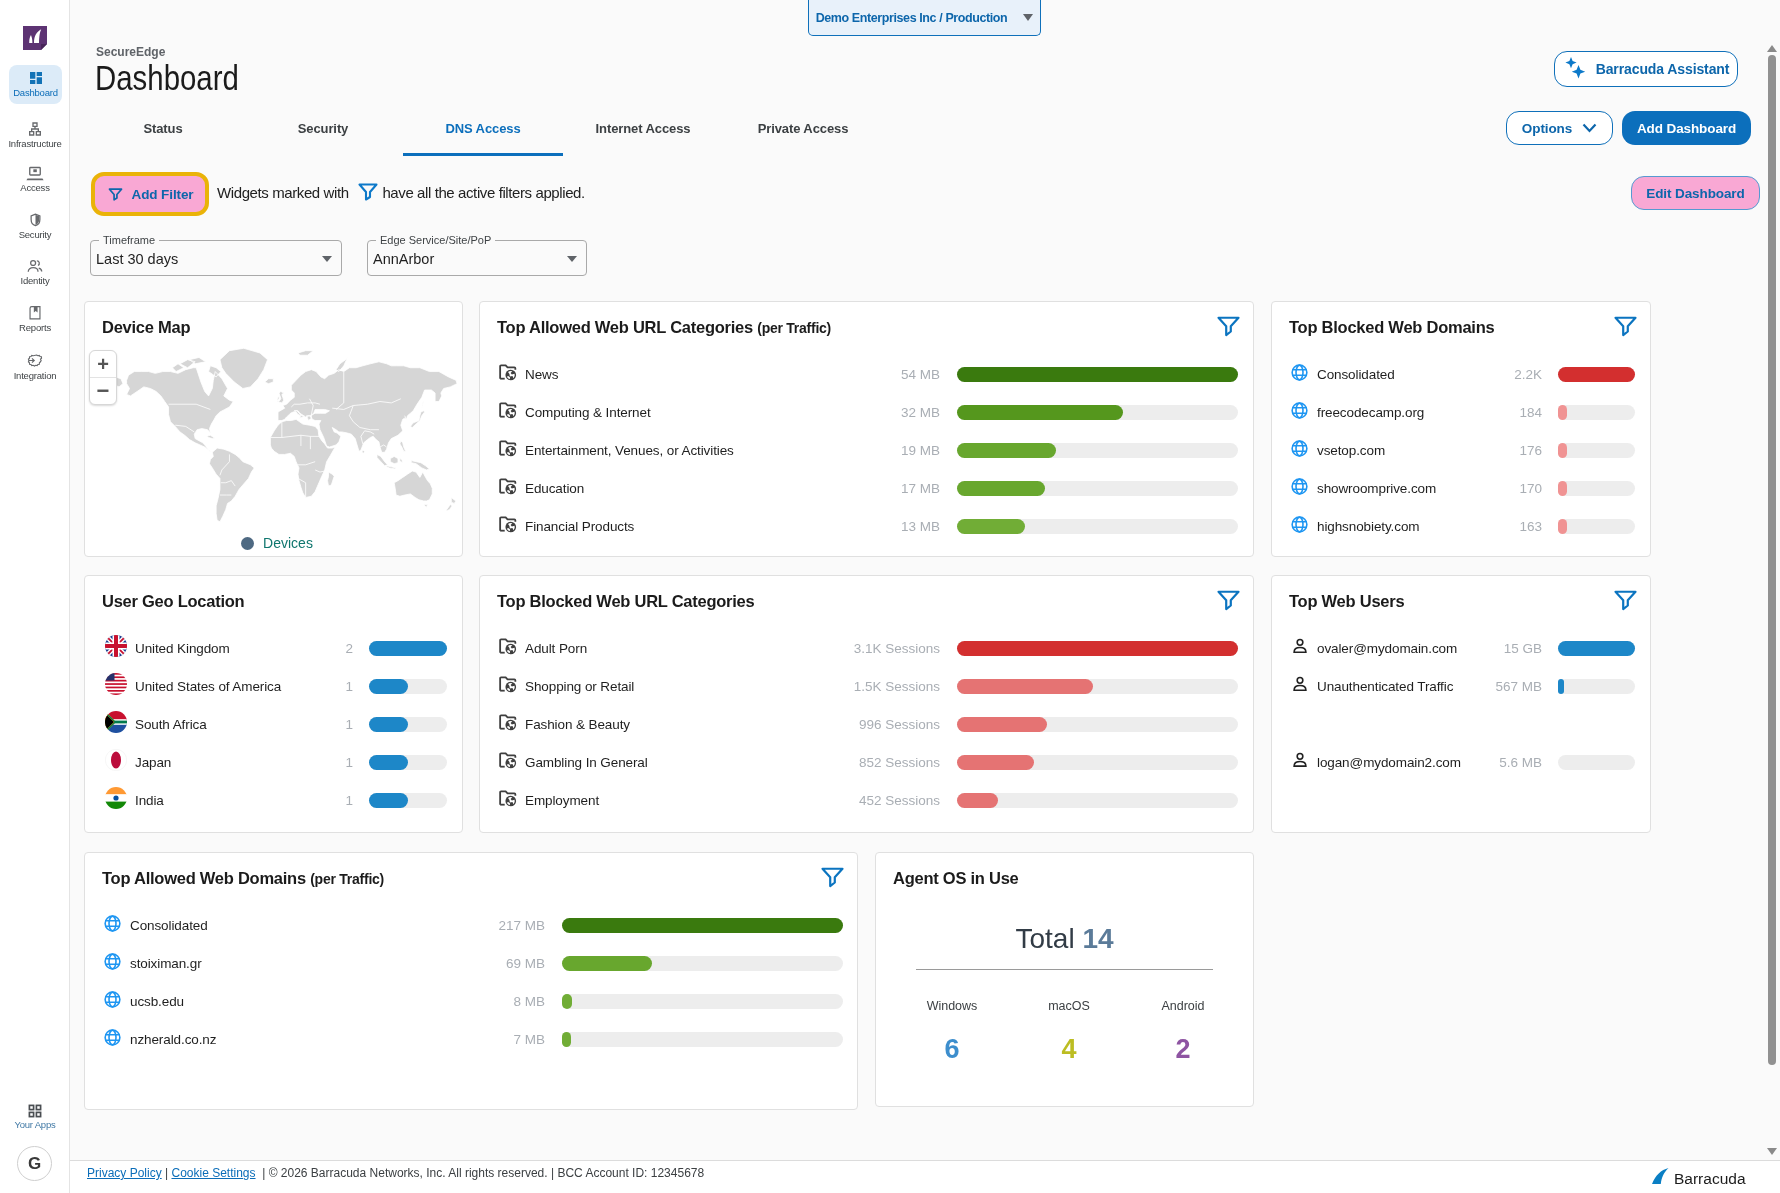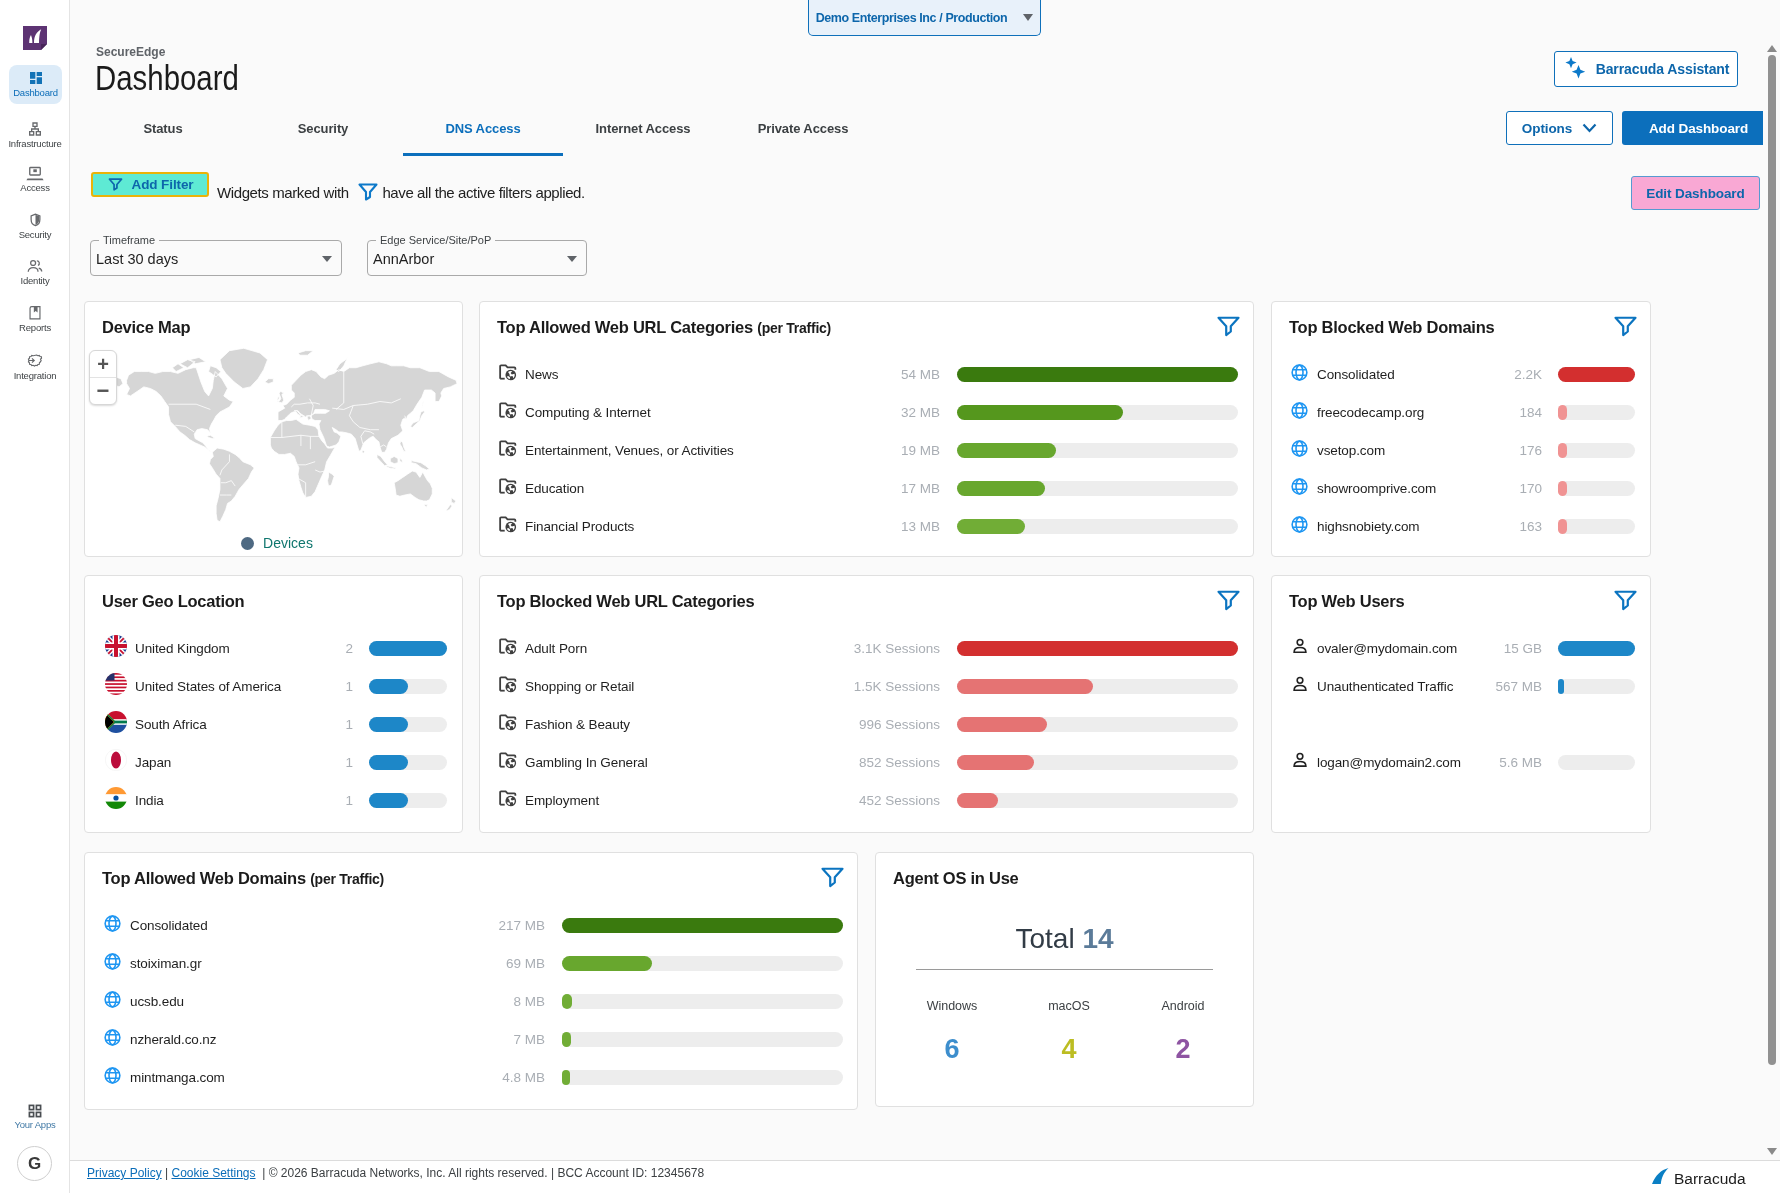"Barracuda Assistant" .btn { border-radius: 3px -> 13px }
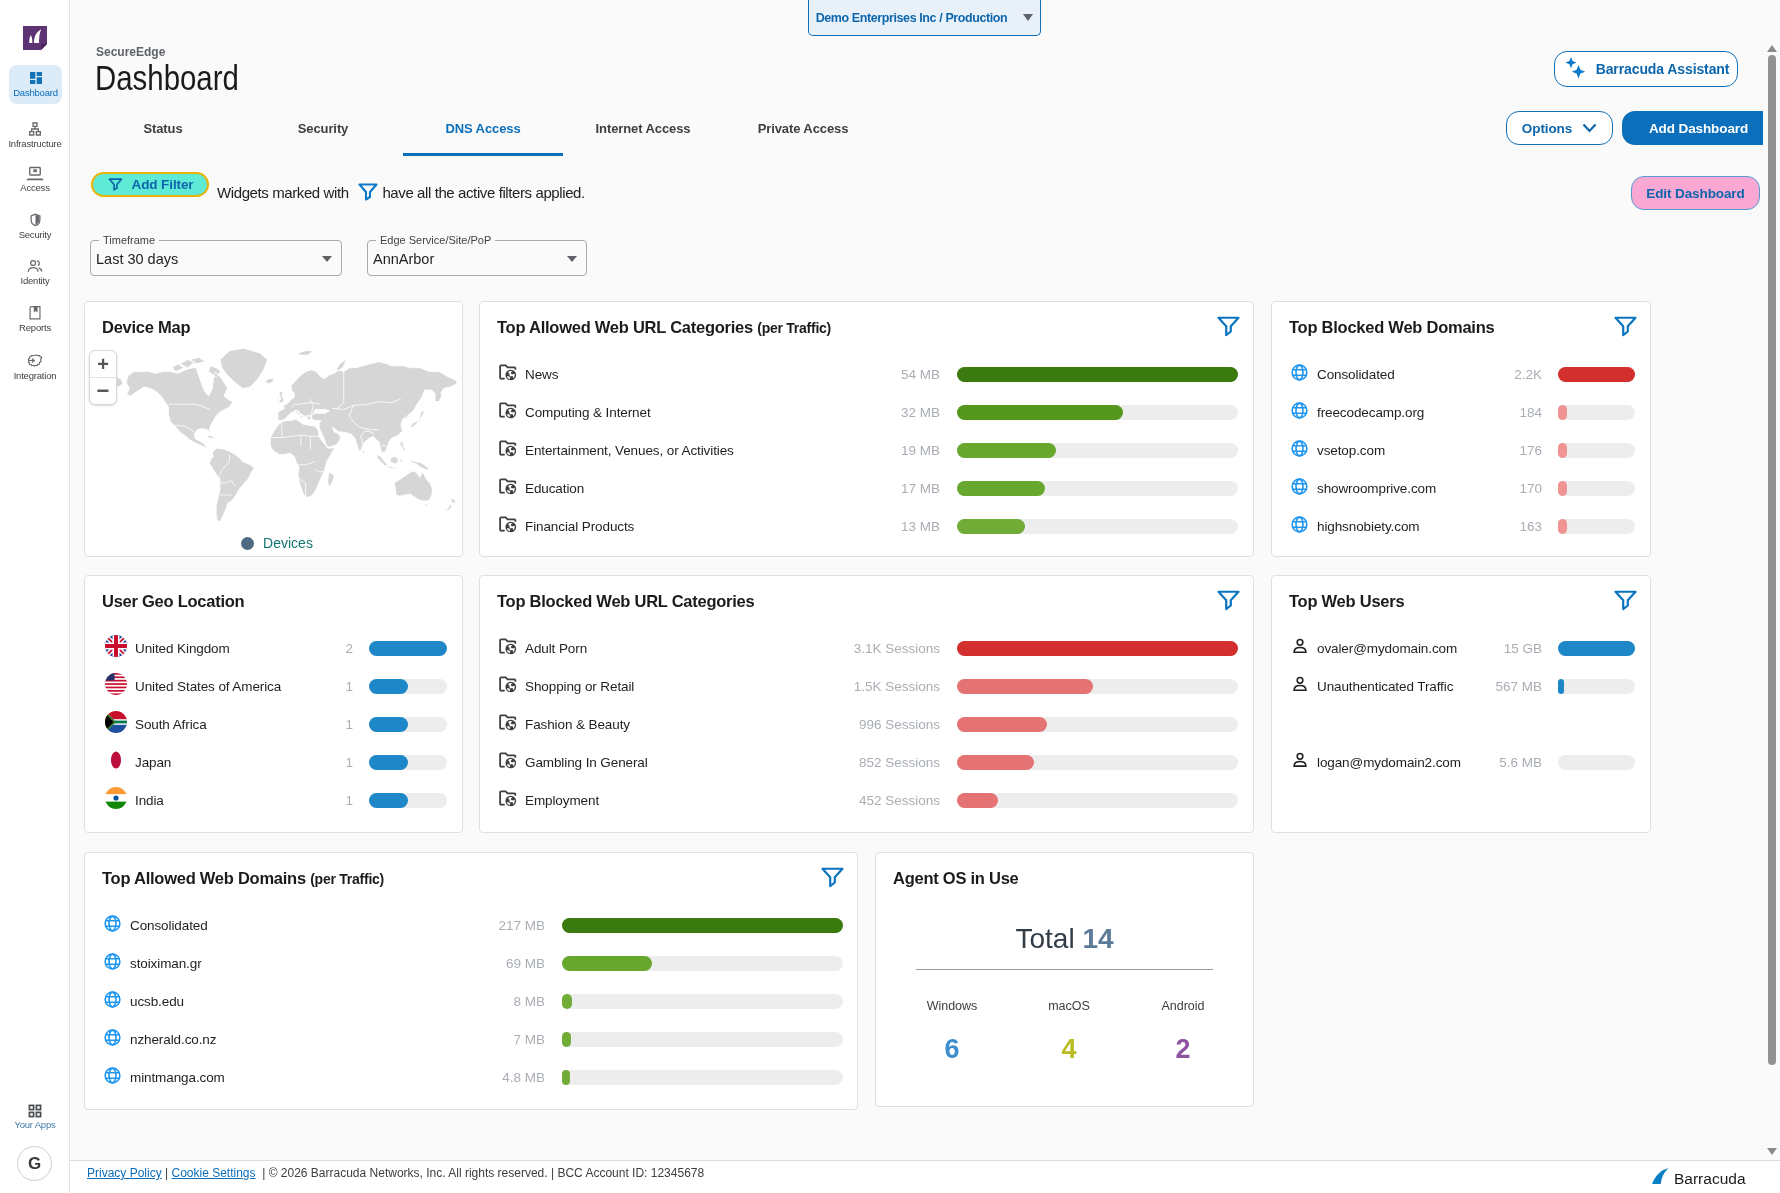"Add Dashboard" #btn-addd { width: 153px -> 129px }
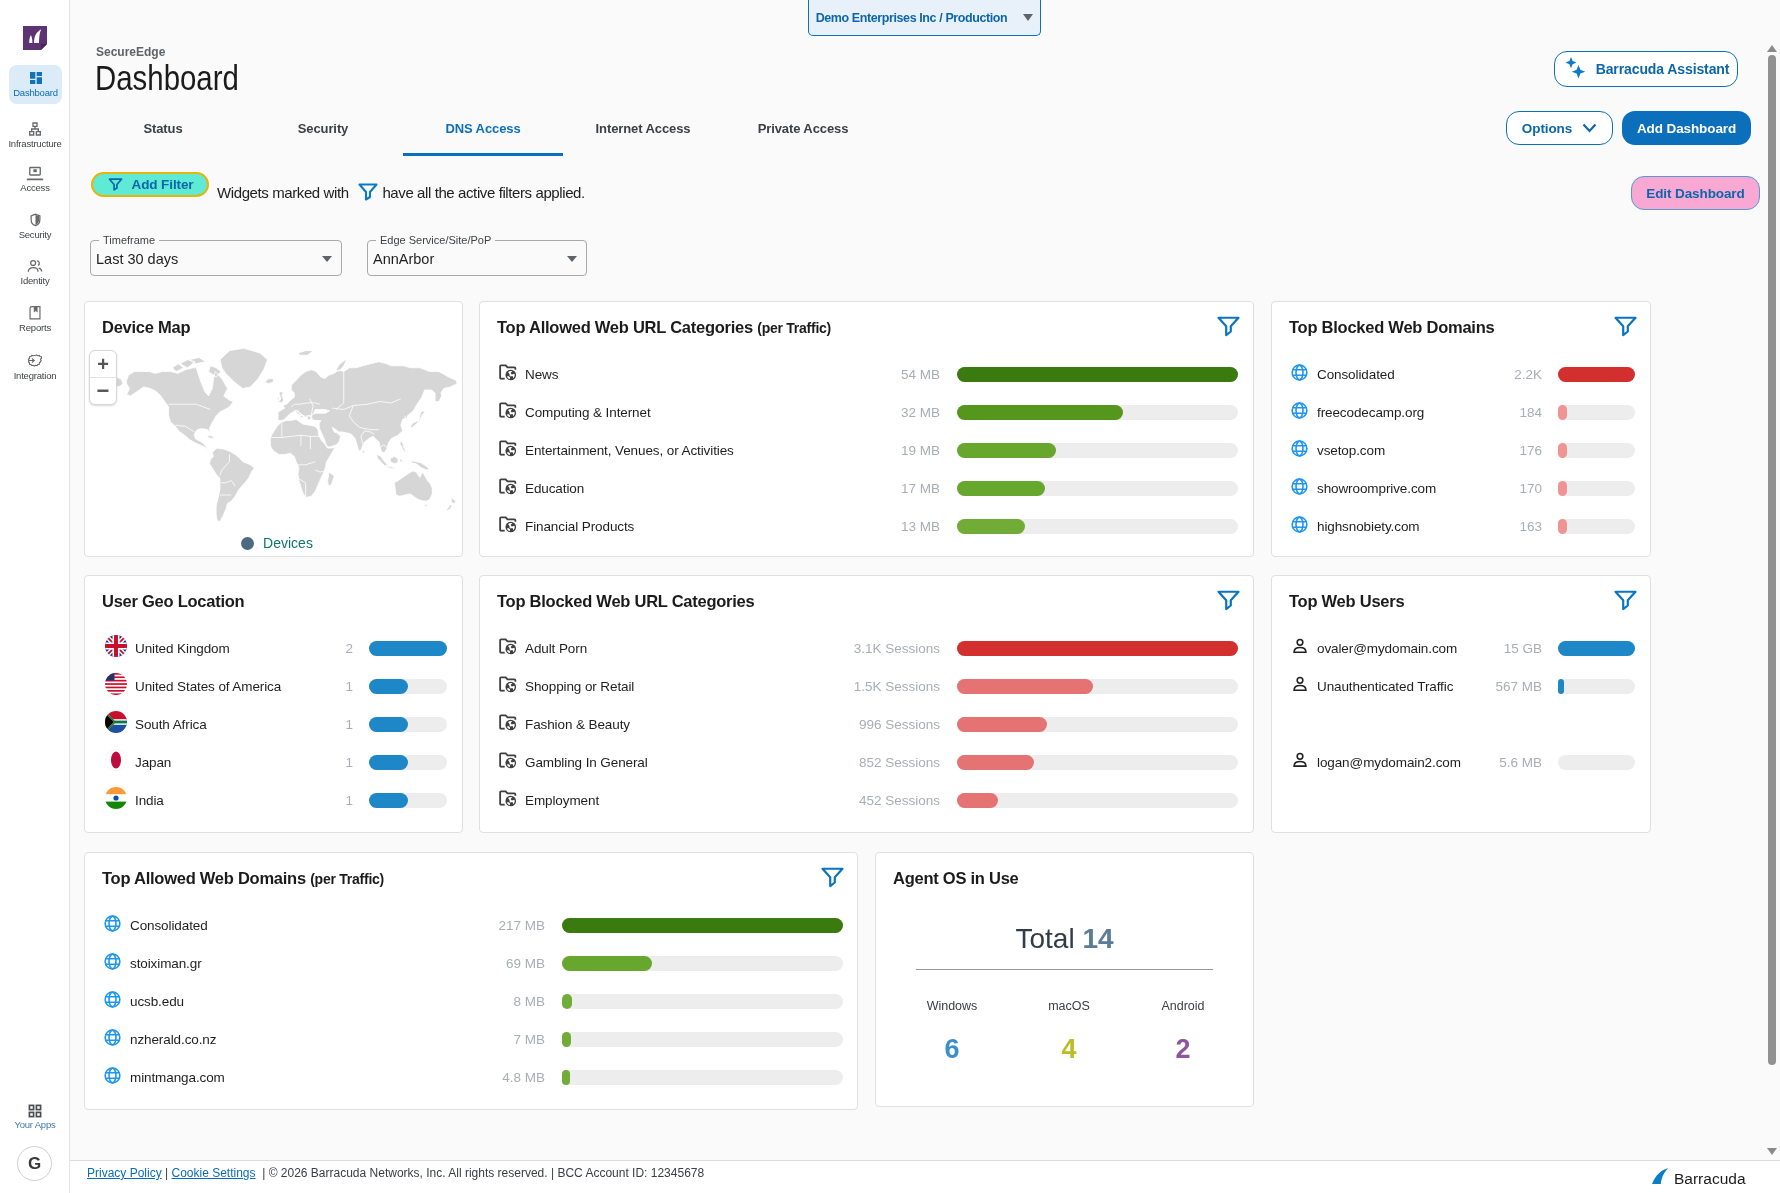"Add Filter" #btn-addfilter { background: #5eead4 -> #f9a8d4; border: 2px solid #eab308 -> 4px solid #eab308; height: 25px -> 44px }
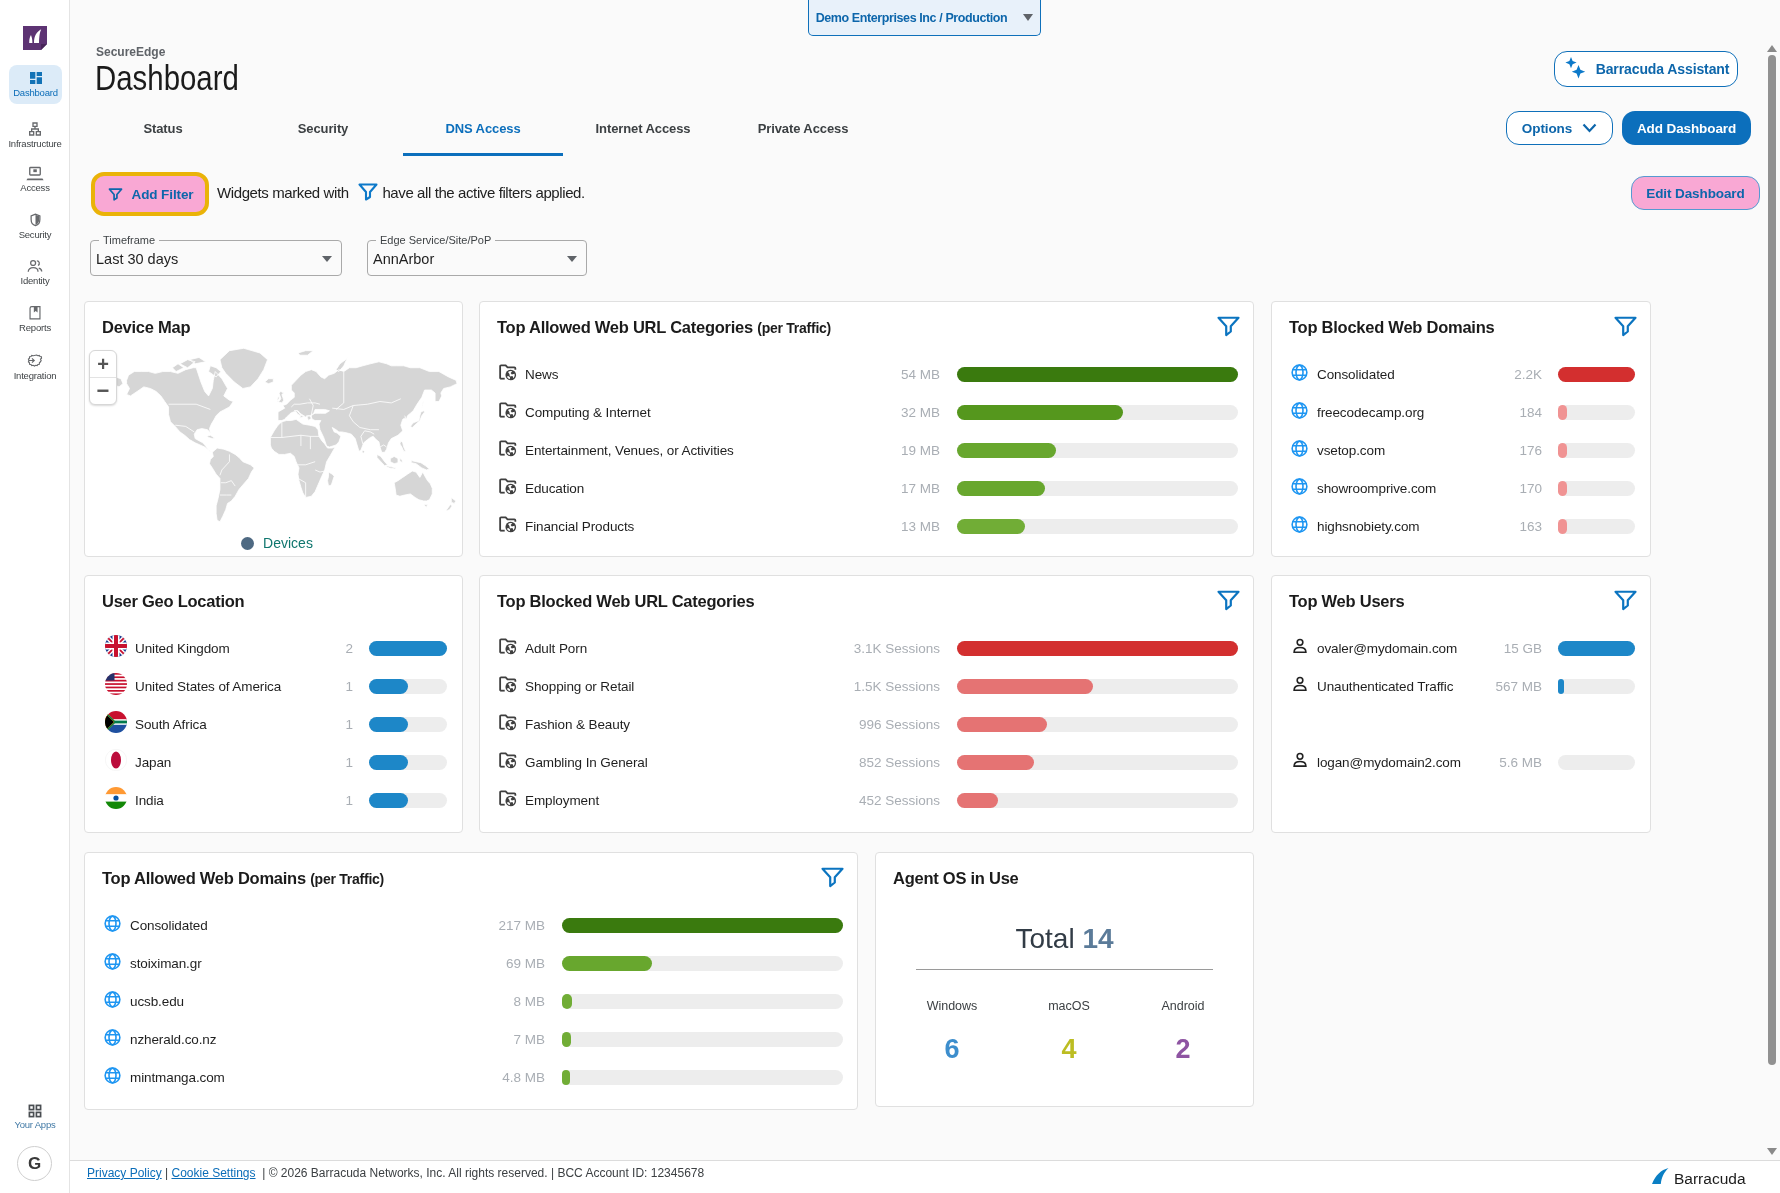"mintmanga.com" div.wrow { html: <div> <span><svg> <circle></circle> <ellipse></ellipse> <path></path> </svg></span> <span>mintmanga.com</span> <span>4.8 MB</span> <span> <span></span> </span> </div> -> none }
